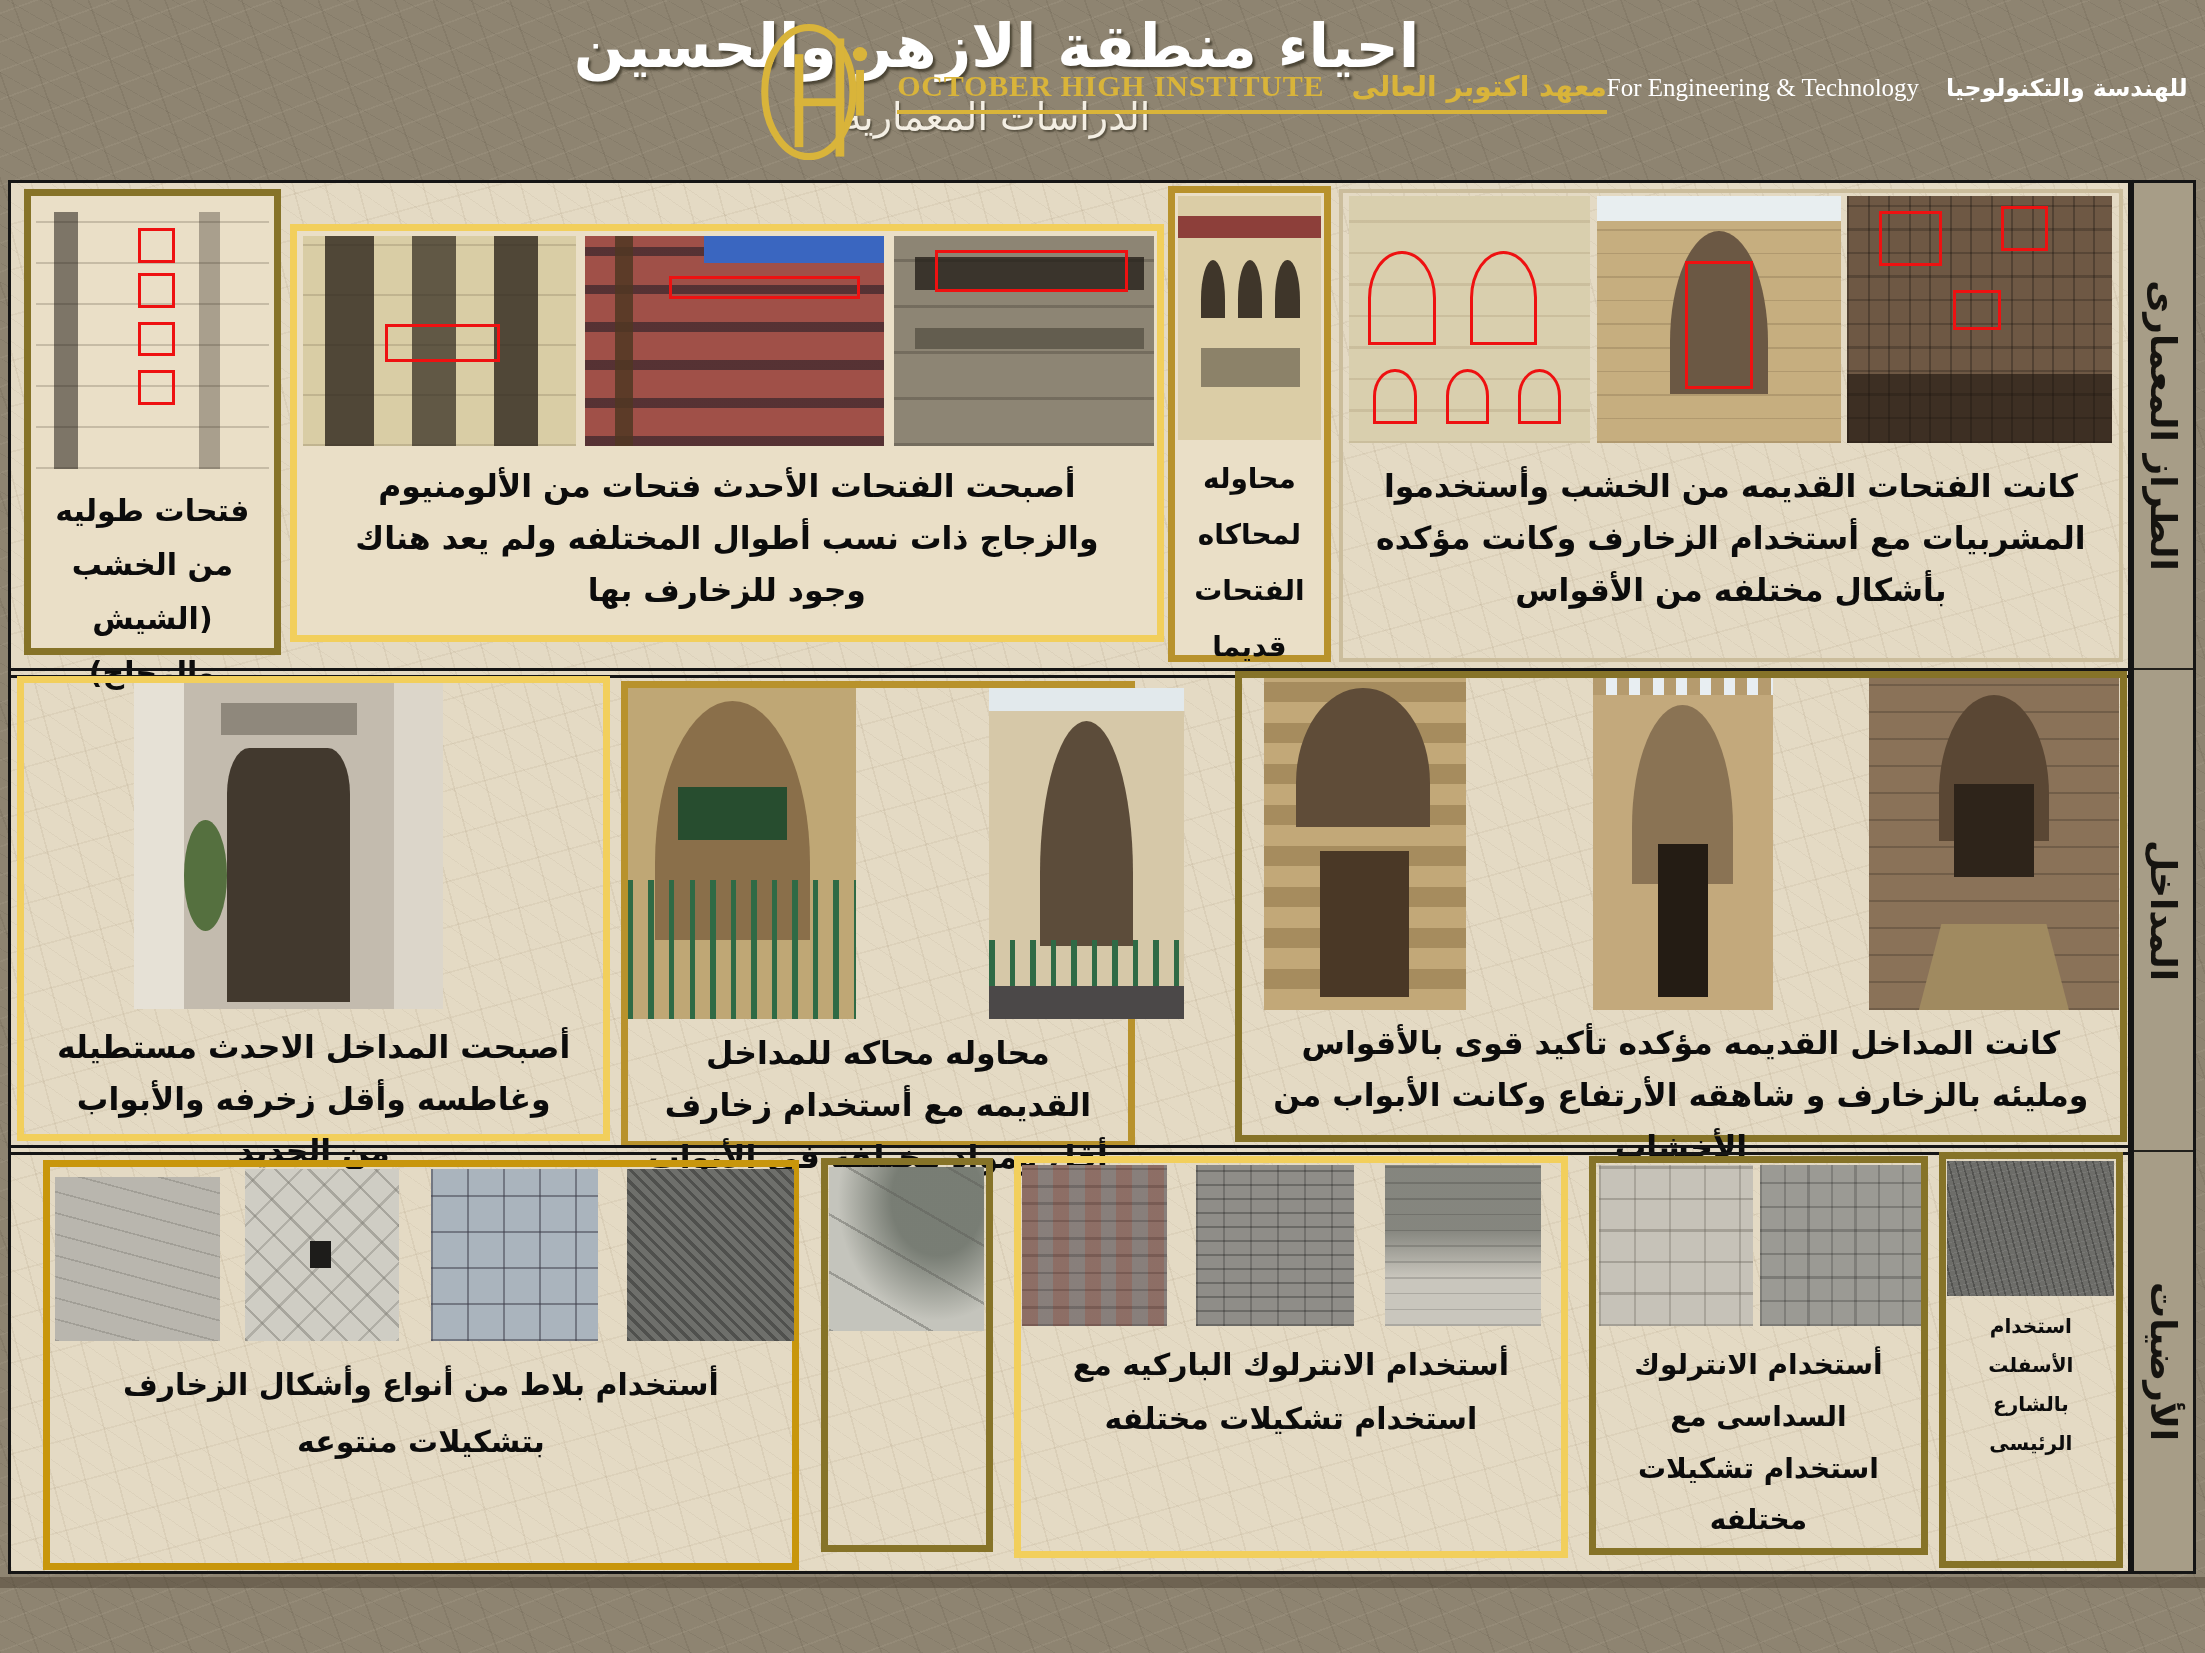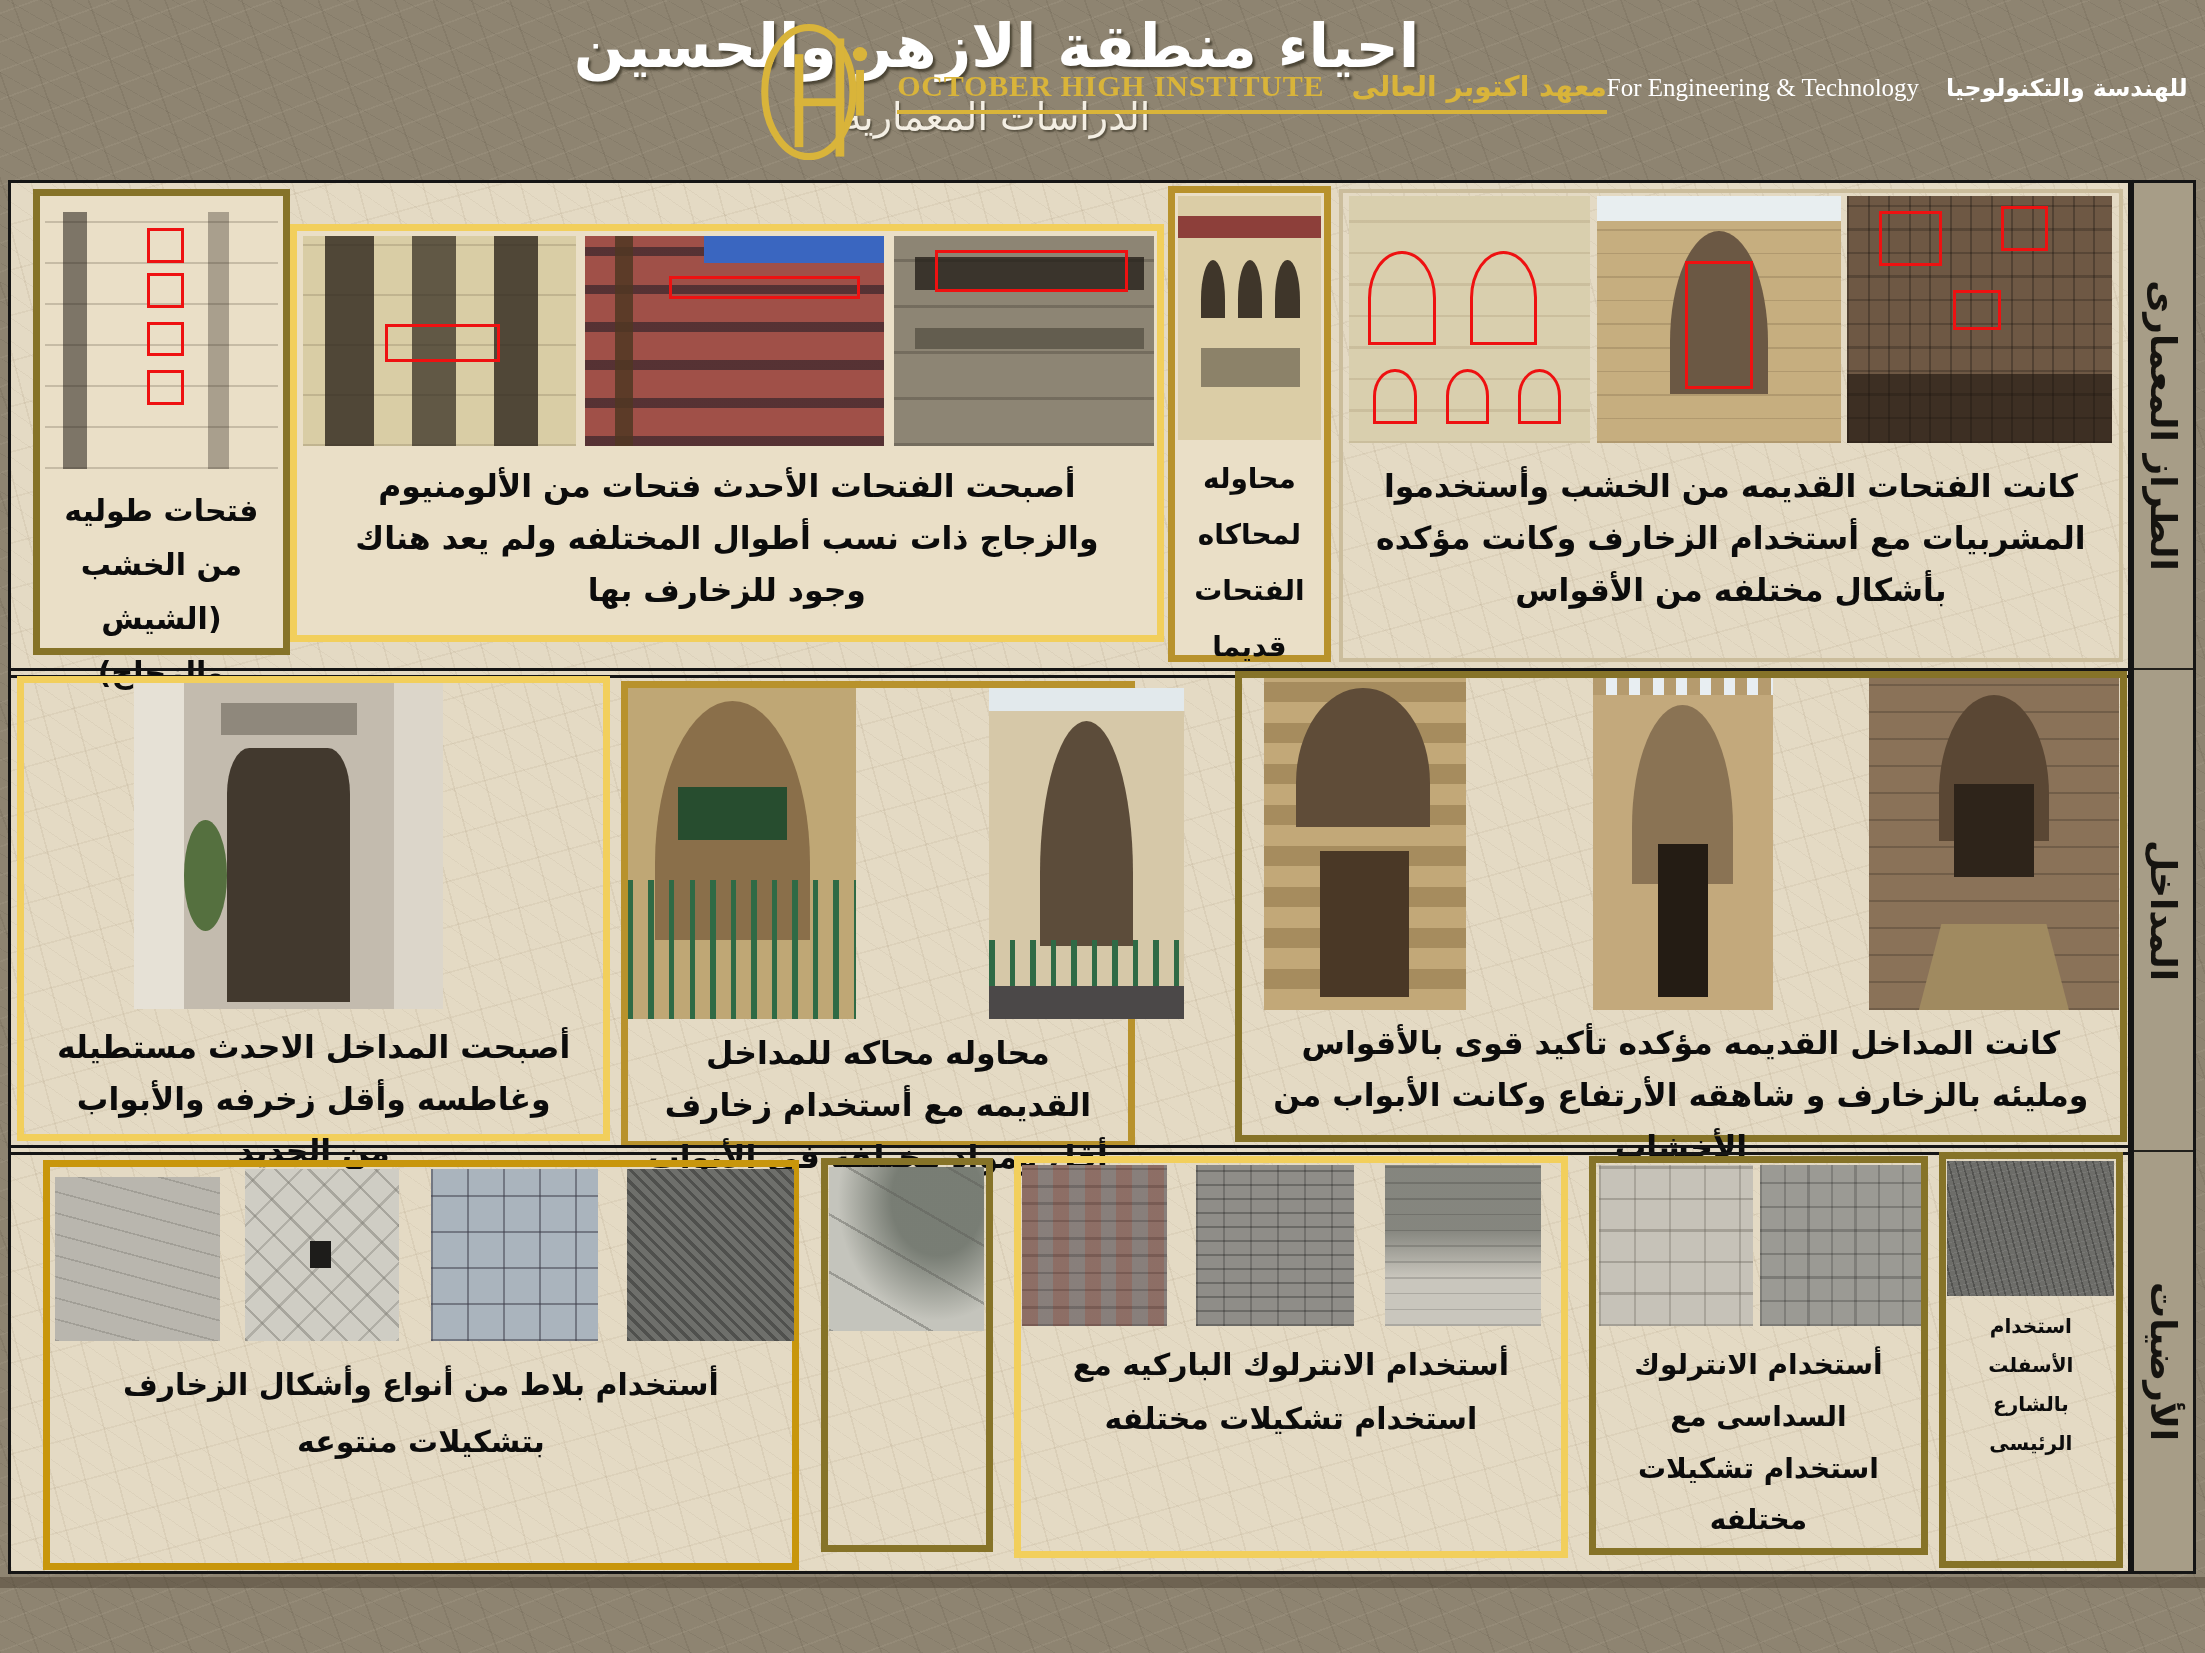"فتحات طوليه من الخشب (الشيش" div.box { left: 22px -> 13px }
